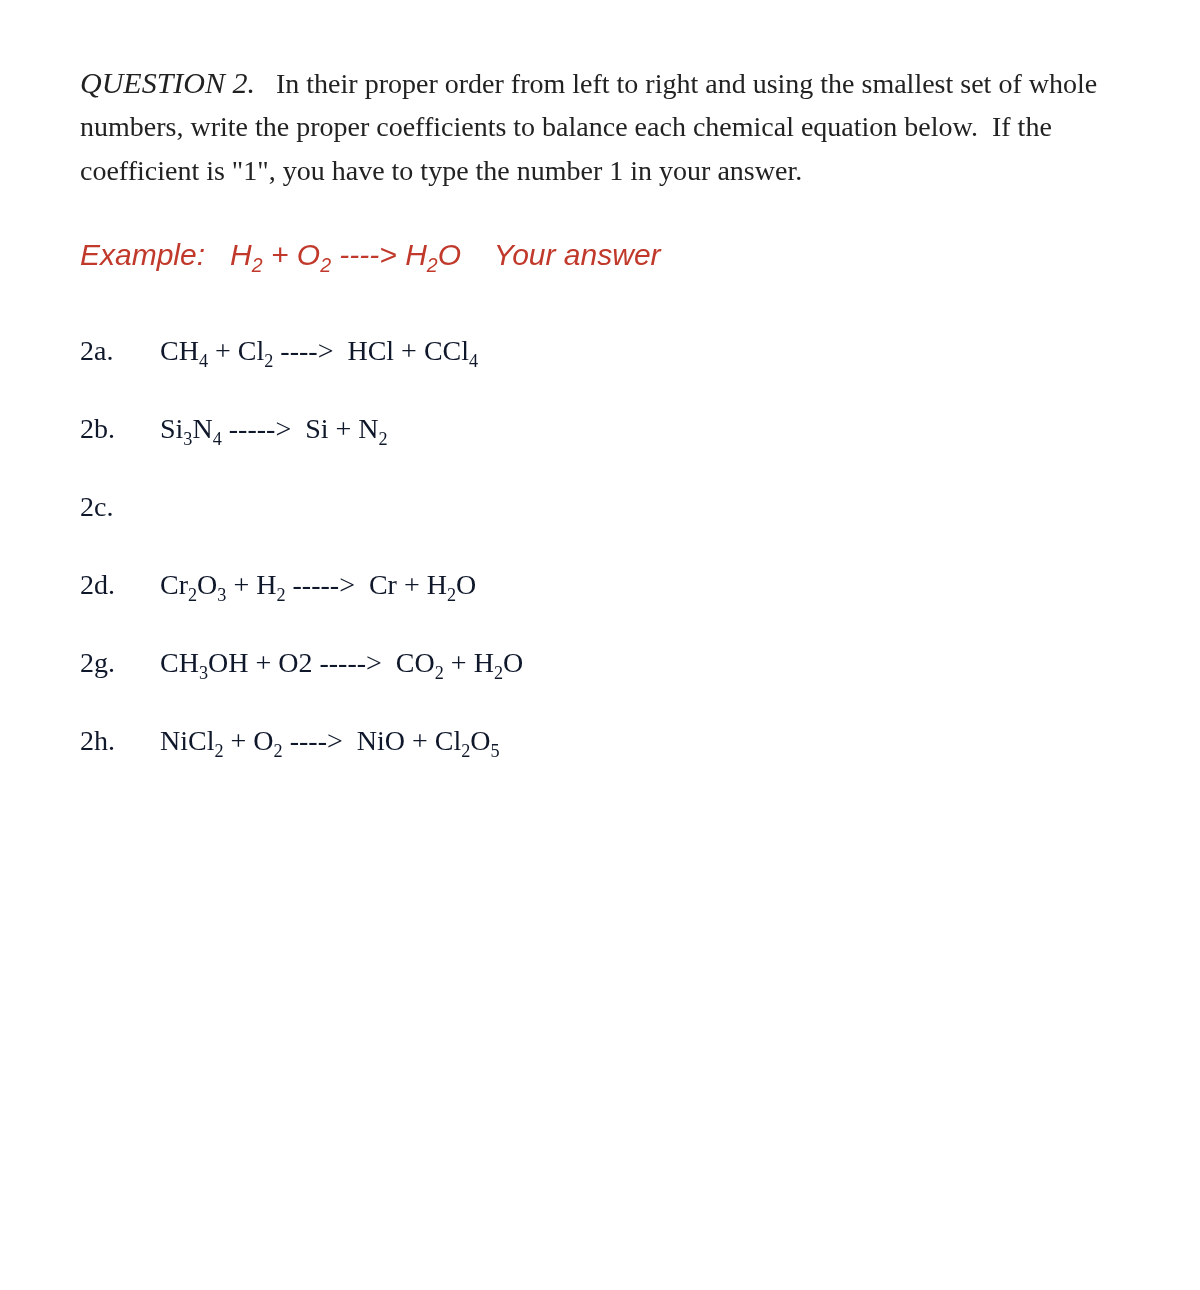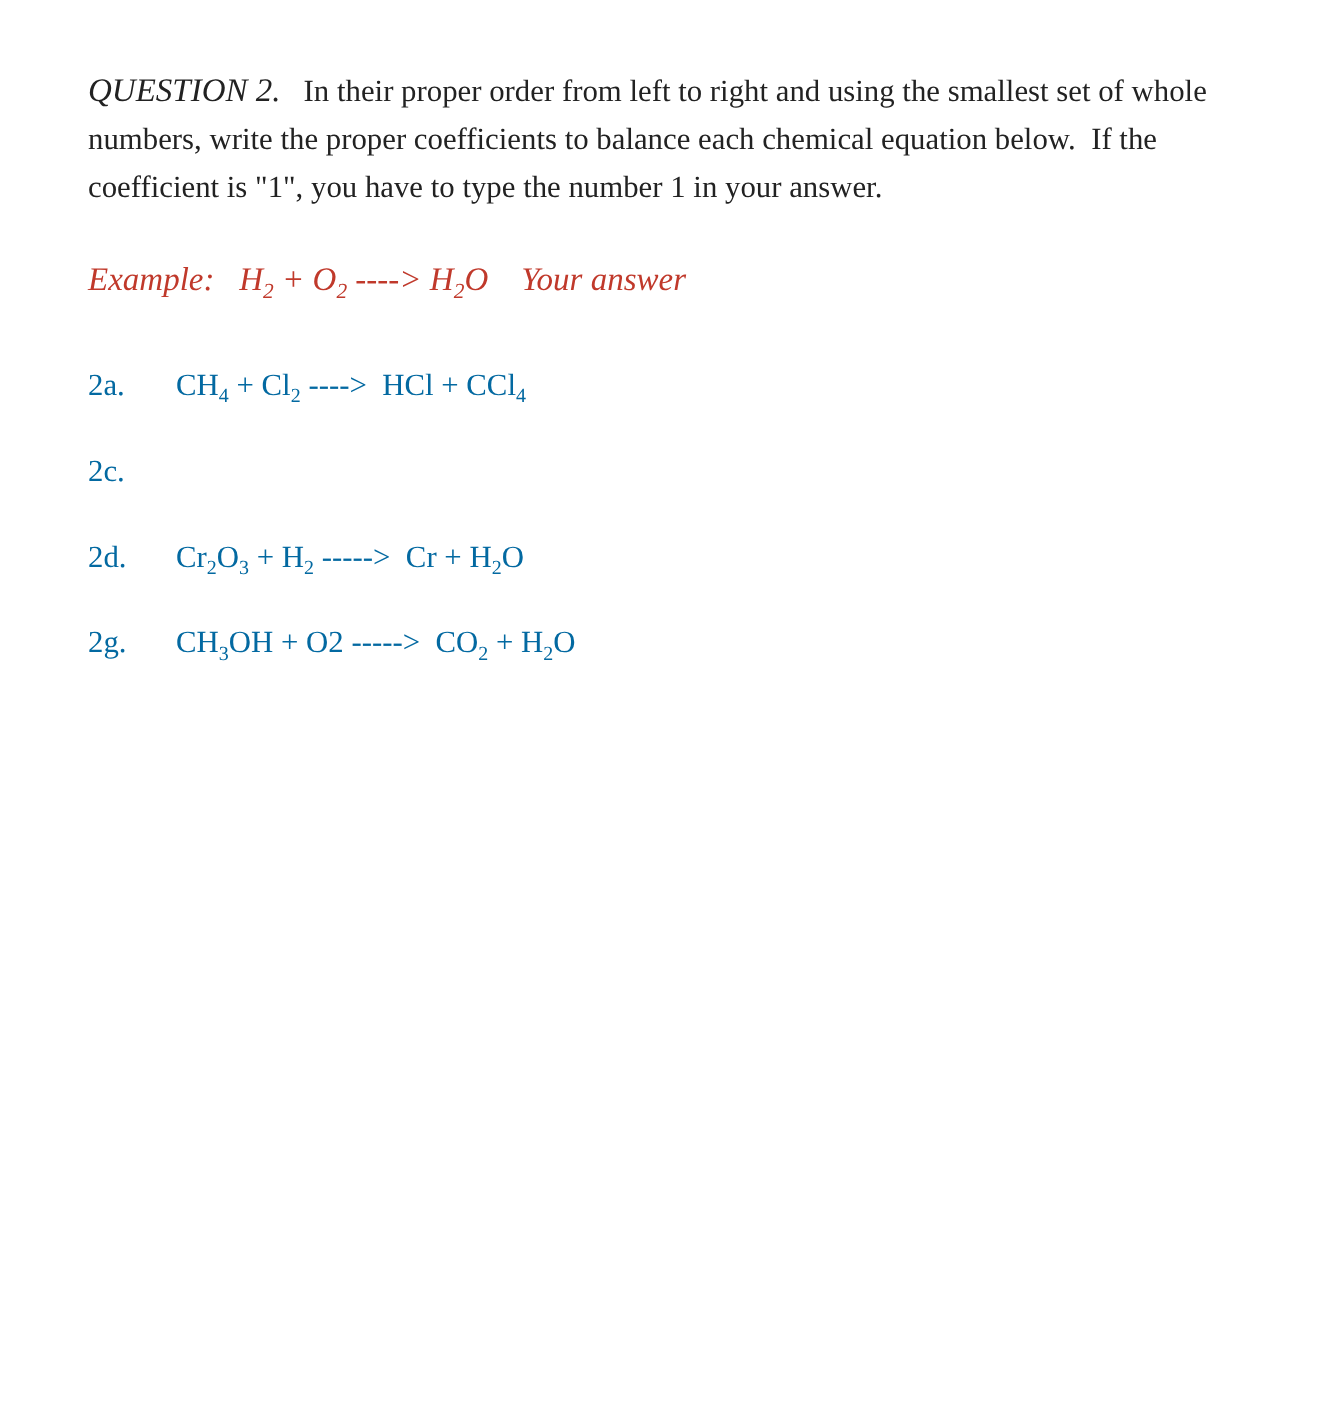"Example: H2 + O2 ---->" div { font-family: Liberation Serif, serif -> Liberation Sans, sans-serif }
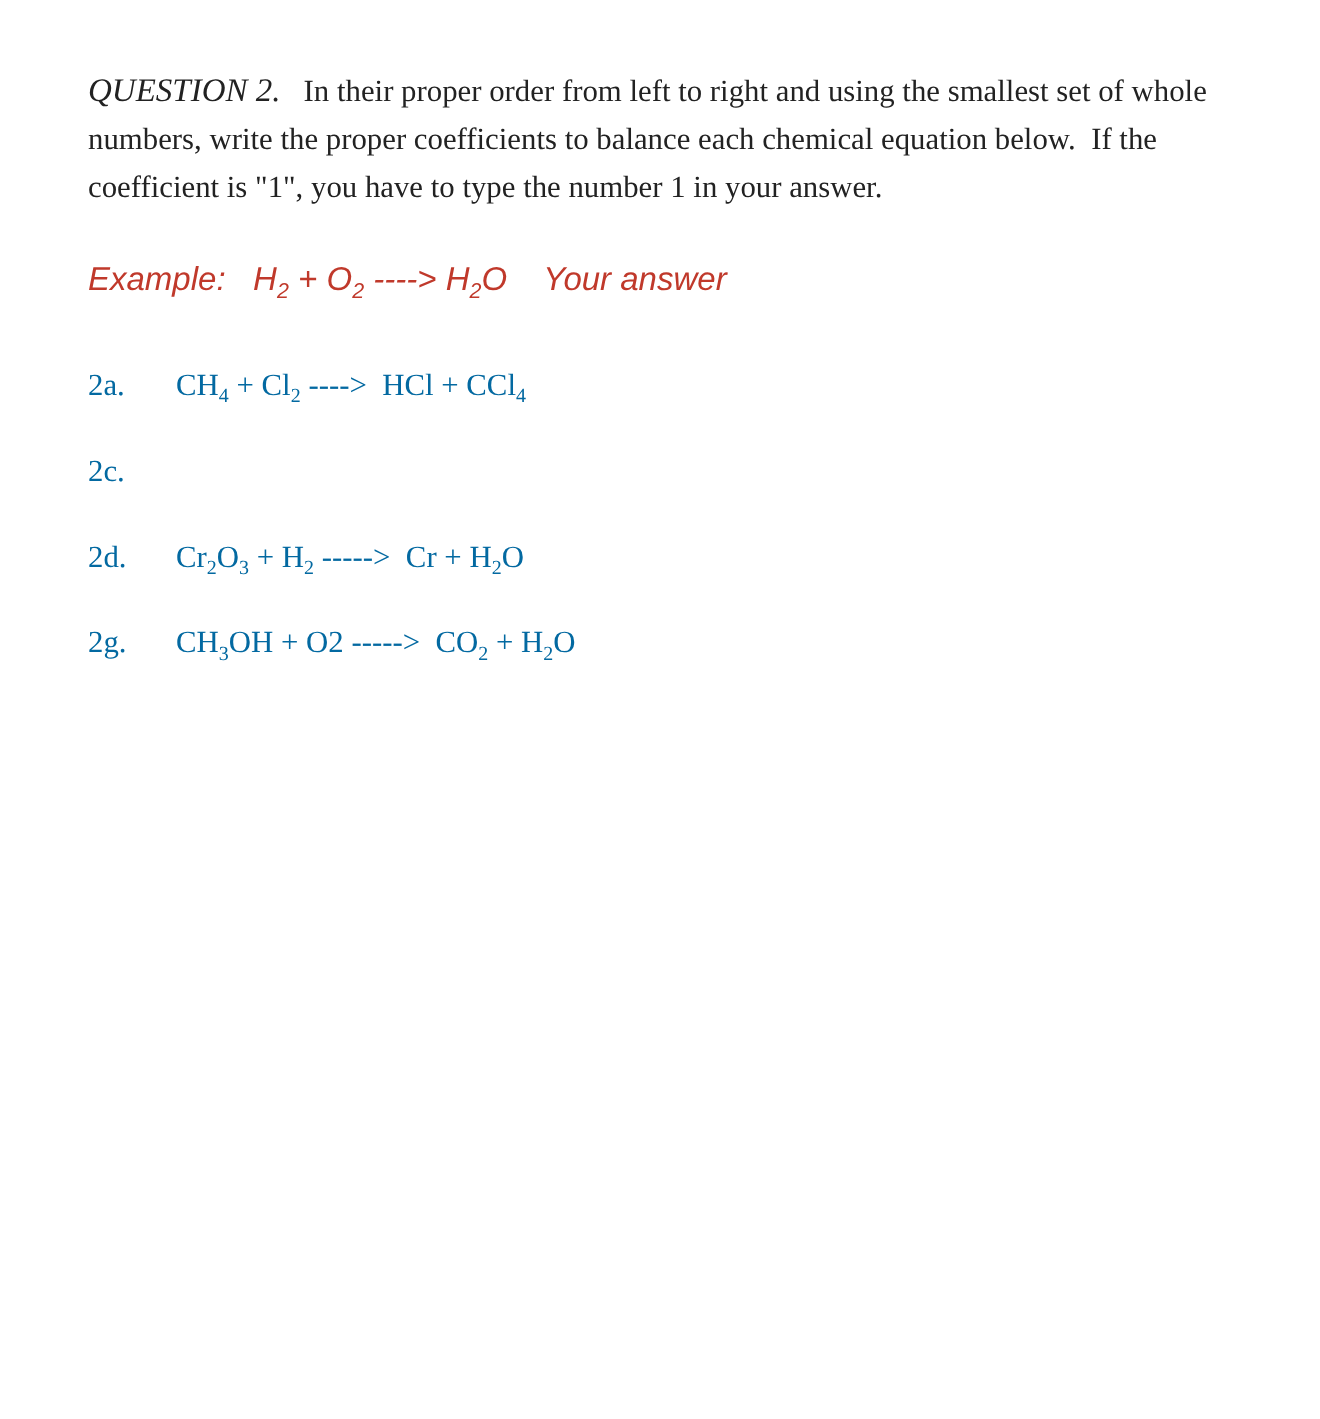"2a." .equation-item { color: #0369a1 -> #0f172a }
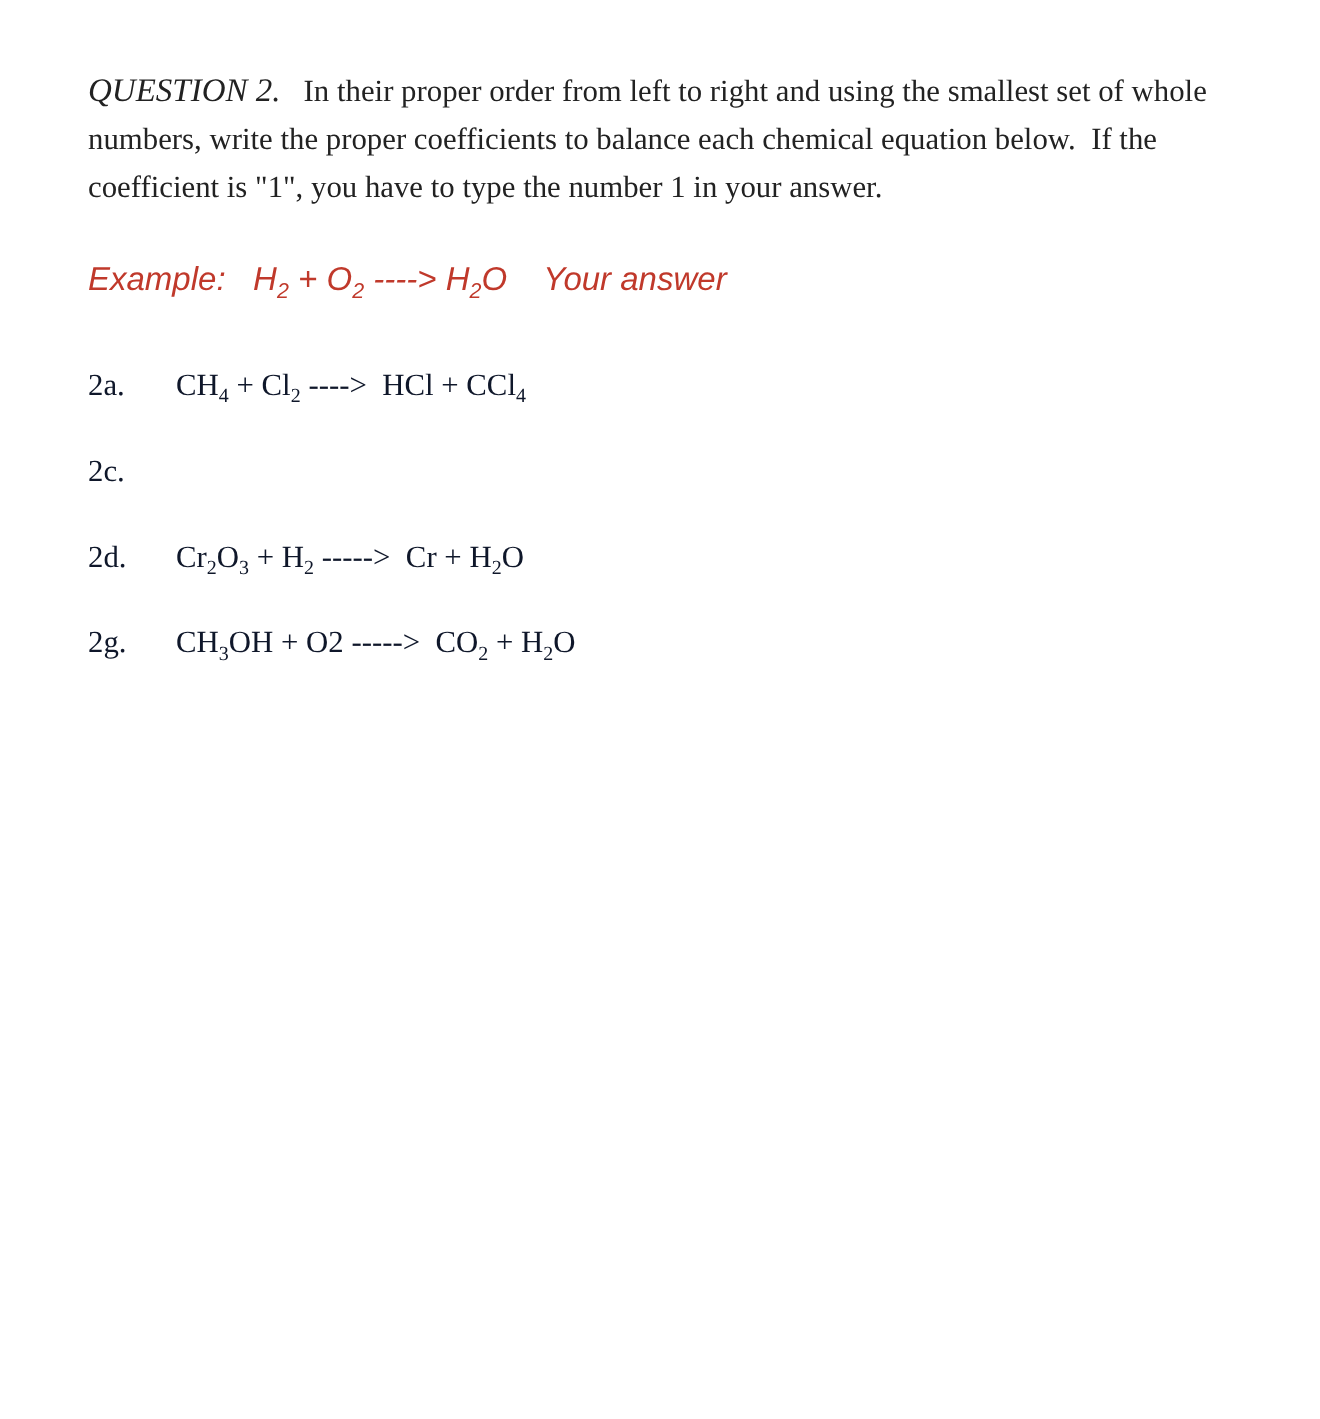"2b." li.equation-item { html: none -> <li> <span>2b.&nbsp;</span> <span> Si<sub>3</sub>N<sub>4</sub> -----&gt;&nbsp; Si + N<sub>2</sub> </span> </li> }
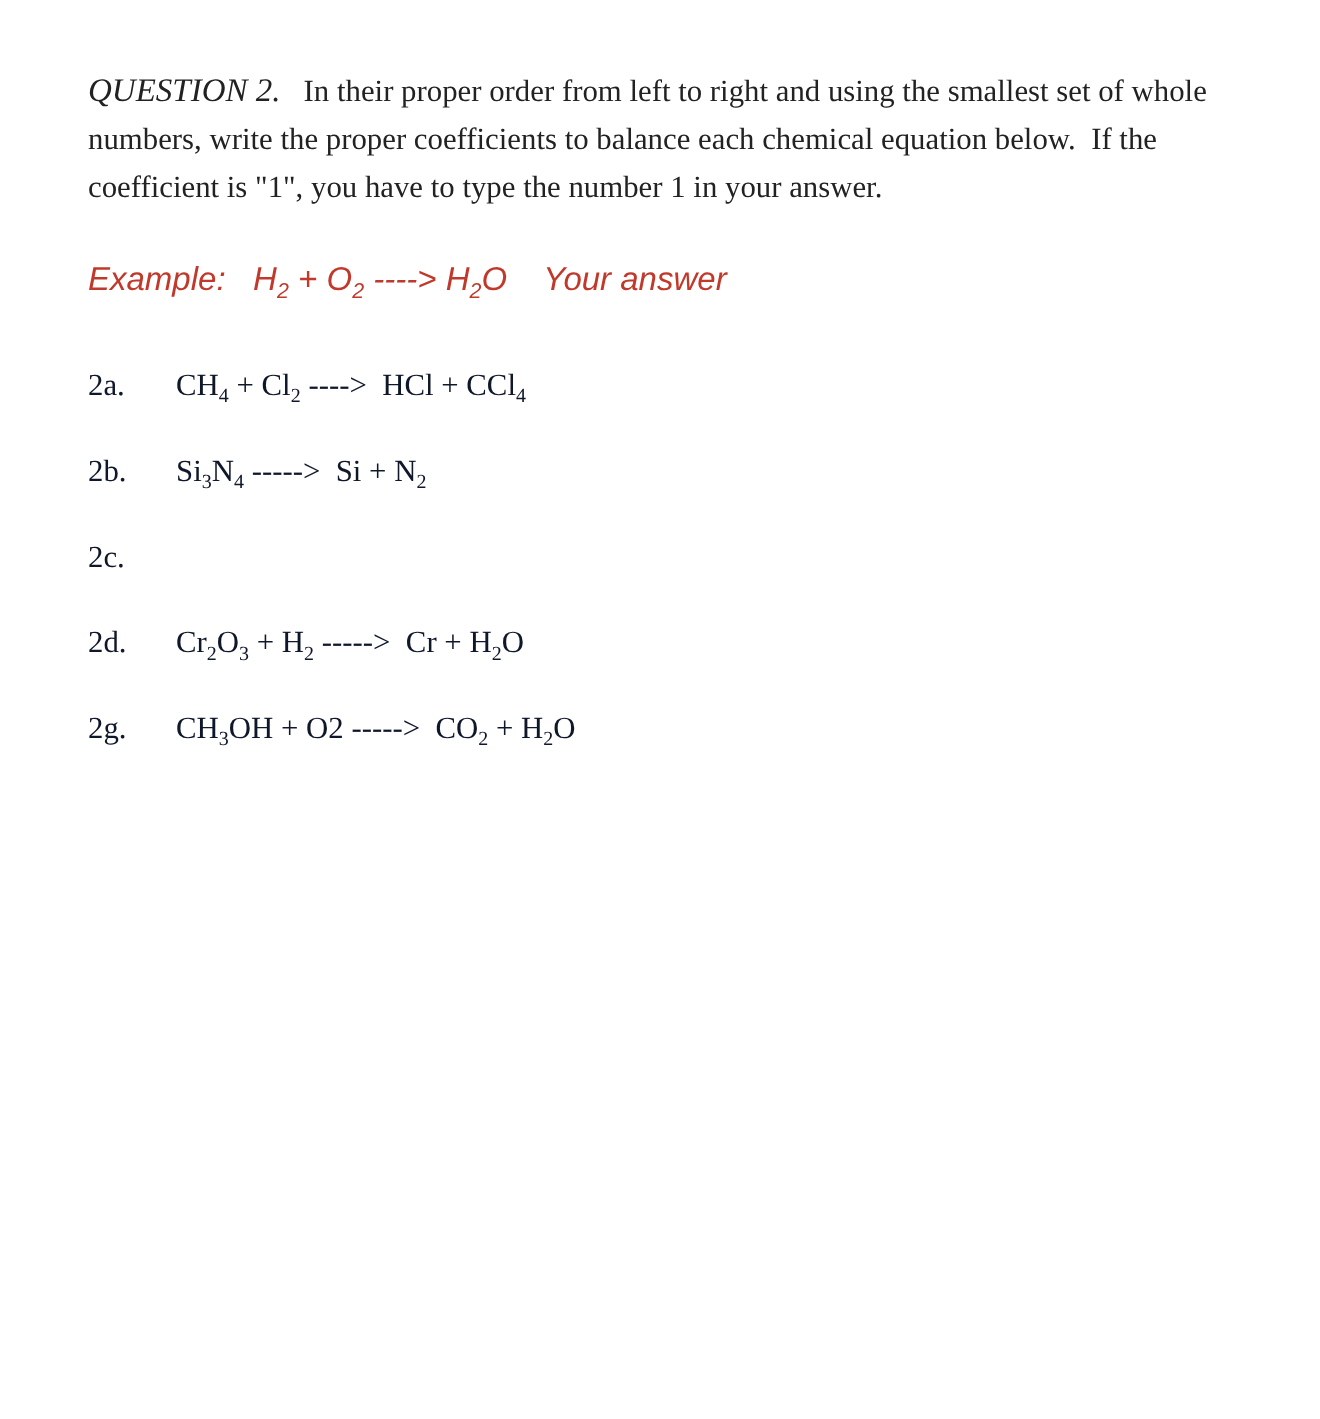"2h." li.equation-item { html: none -> <li> <span>2h.&nbsp;</span> <span> NiCl<sub>2</sub> + O<sub>2</sub> ----&gt;&nbsp; NiO + Cl<sub>2</sub>O<sub>5</sub> </span> </li> }
